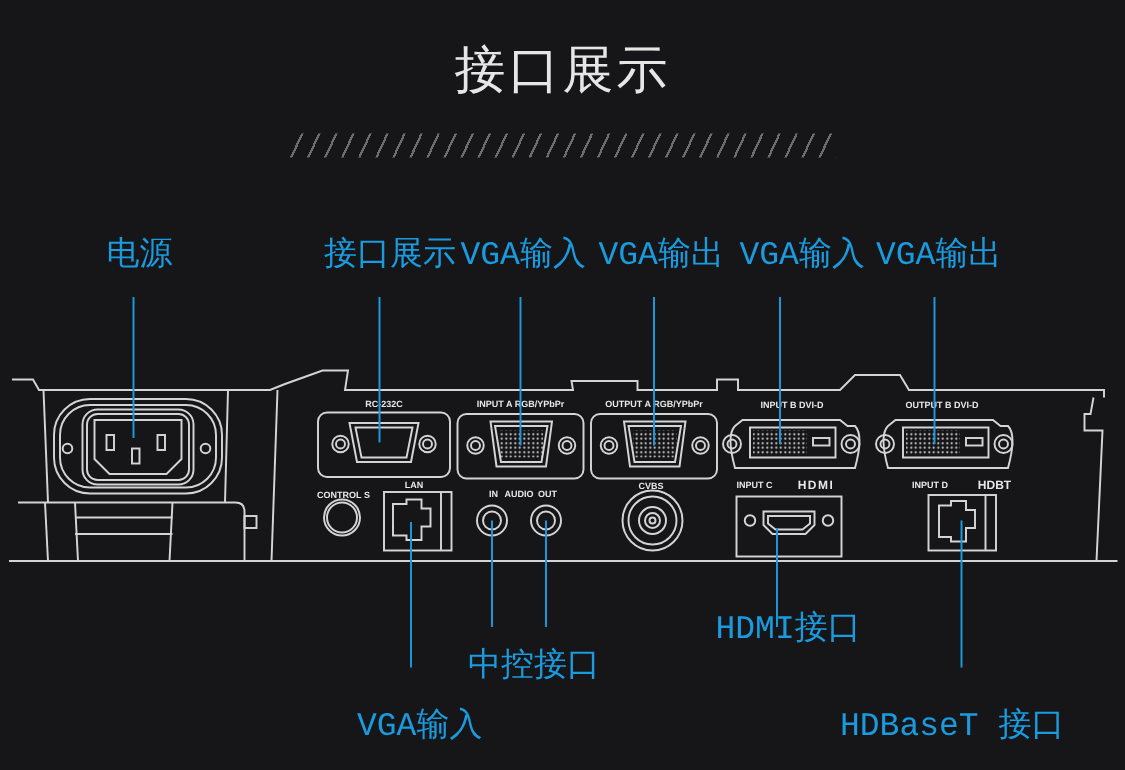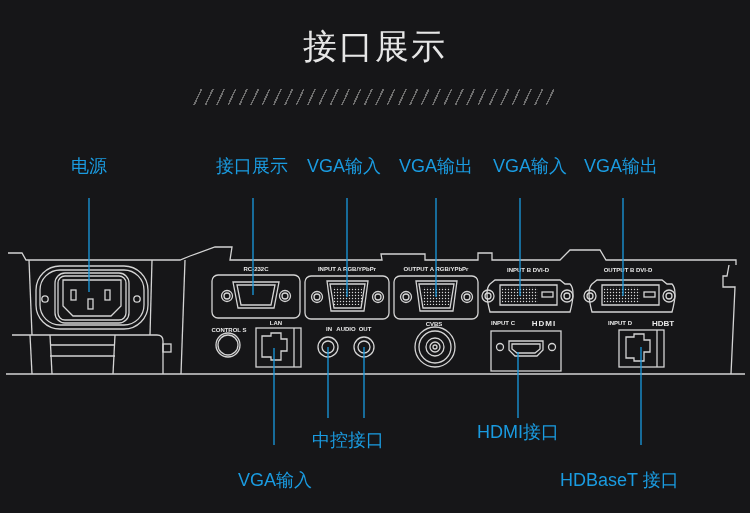"电源" .label { font-family: Liberation Sans, sans-serif -> Liberation Mono, monospace; font-size: 18px -> 22px }
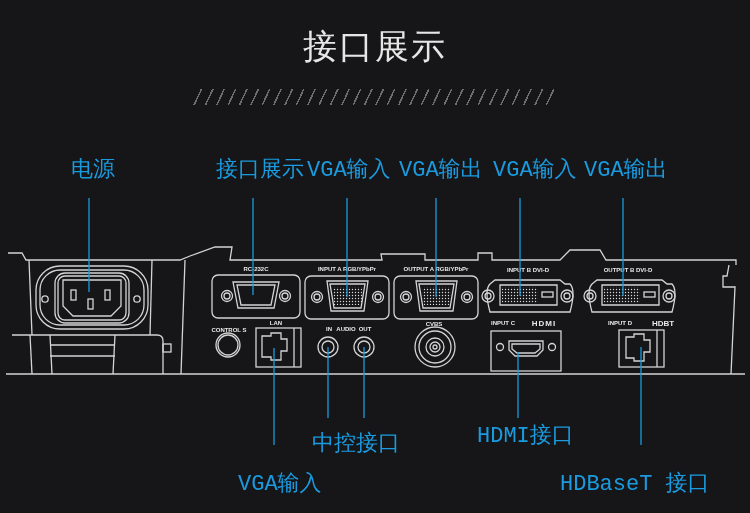"HDMI接口" div.label { top: 420px -> 403px }
